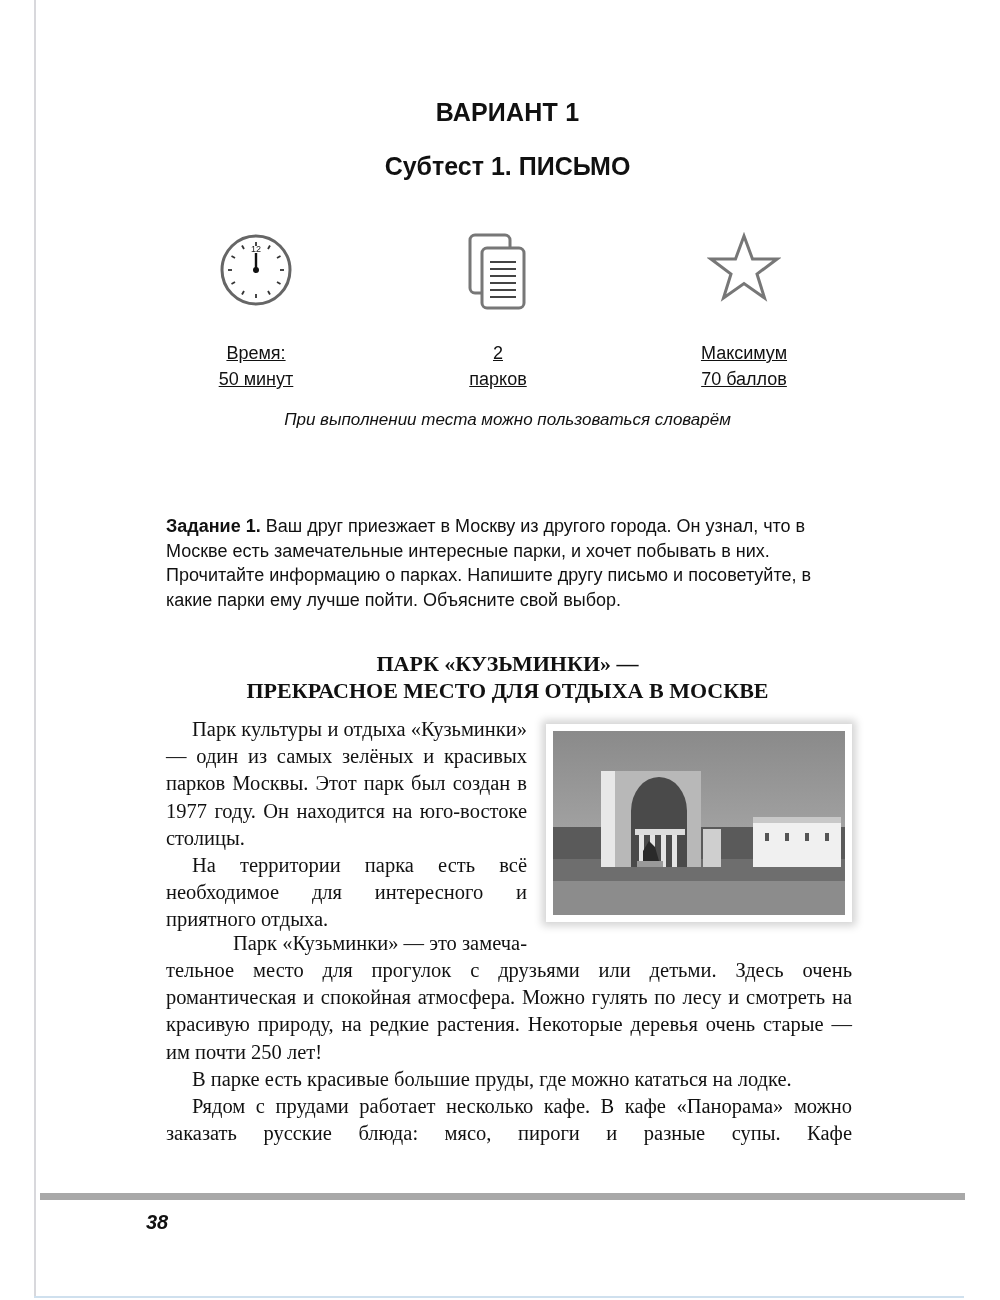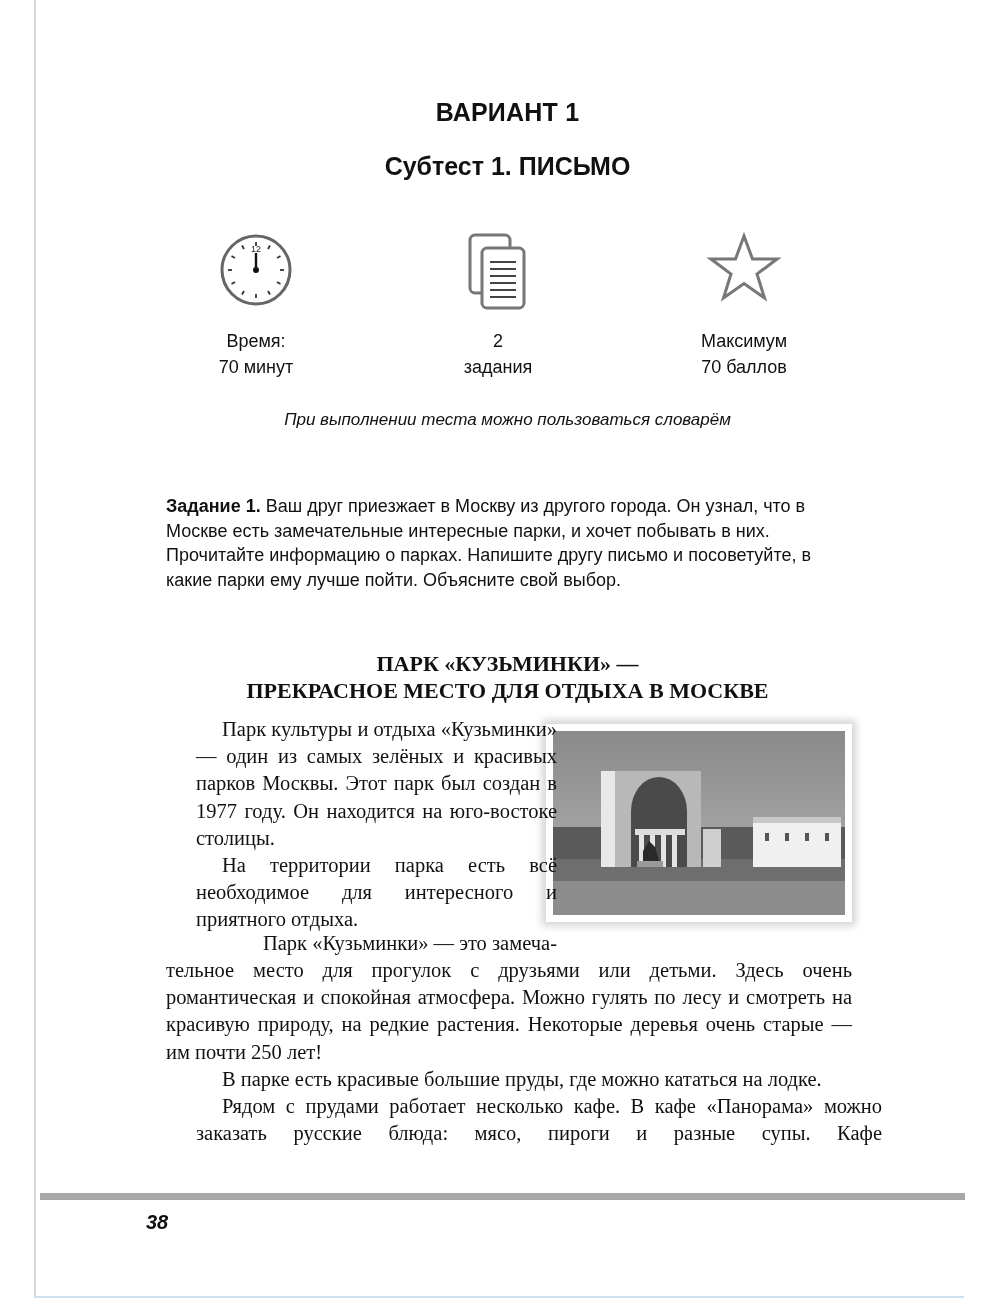"Время:" .stat .lines { margin-top: 16px -> 28px; text-decoration: none -> underline }
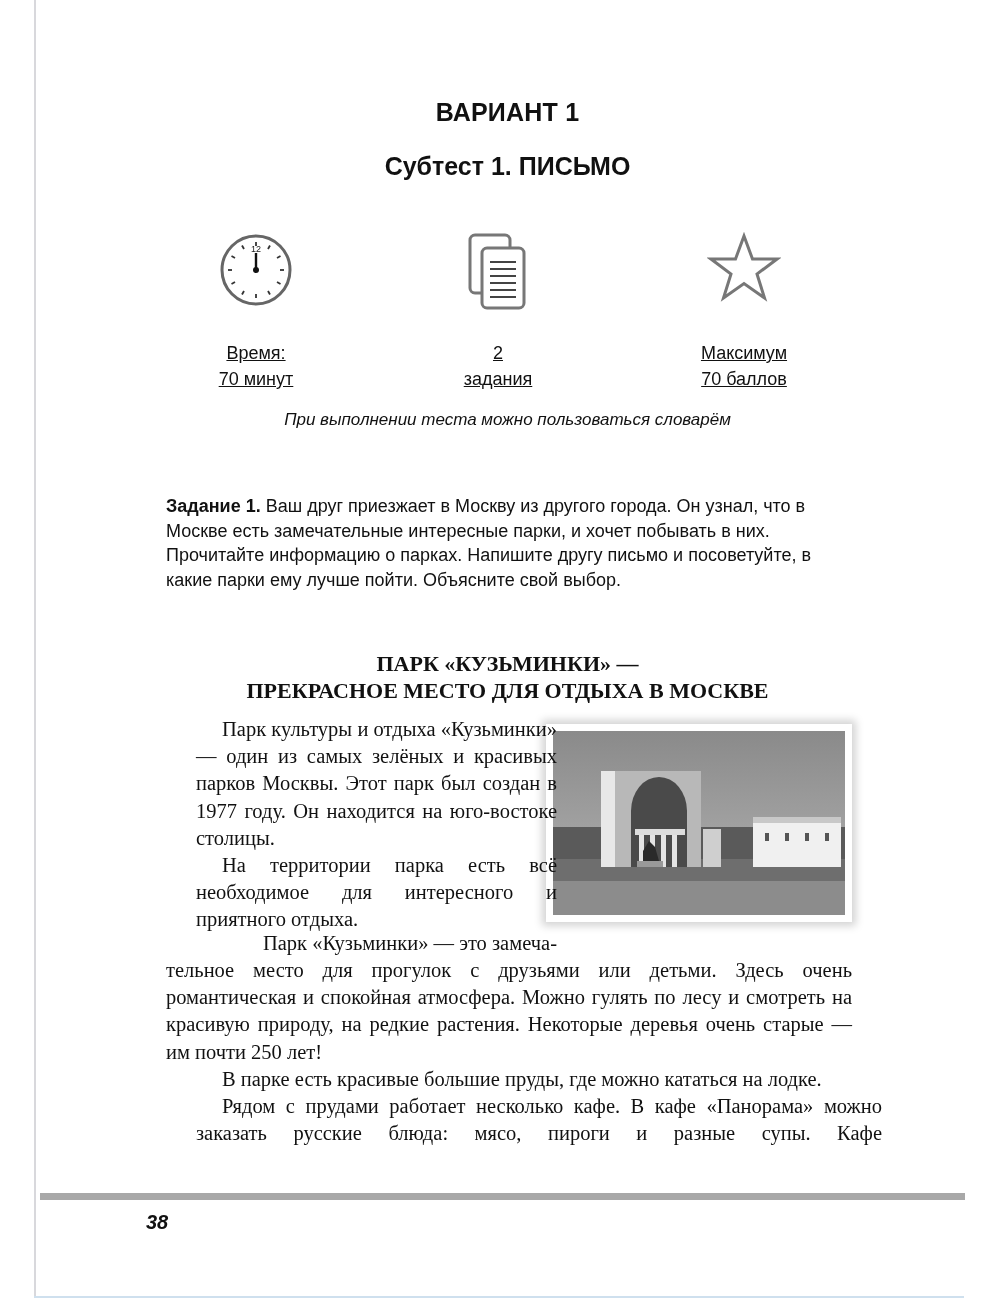"70 минут" div.line { text: 70 -> 50 }
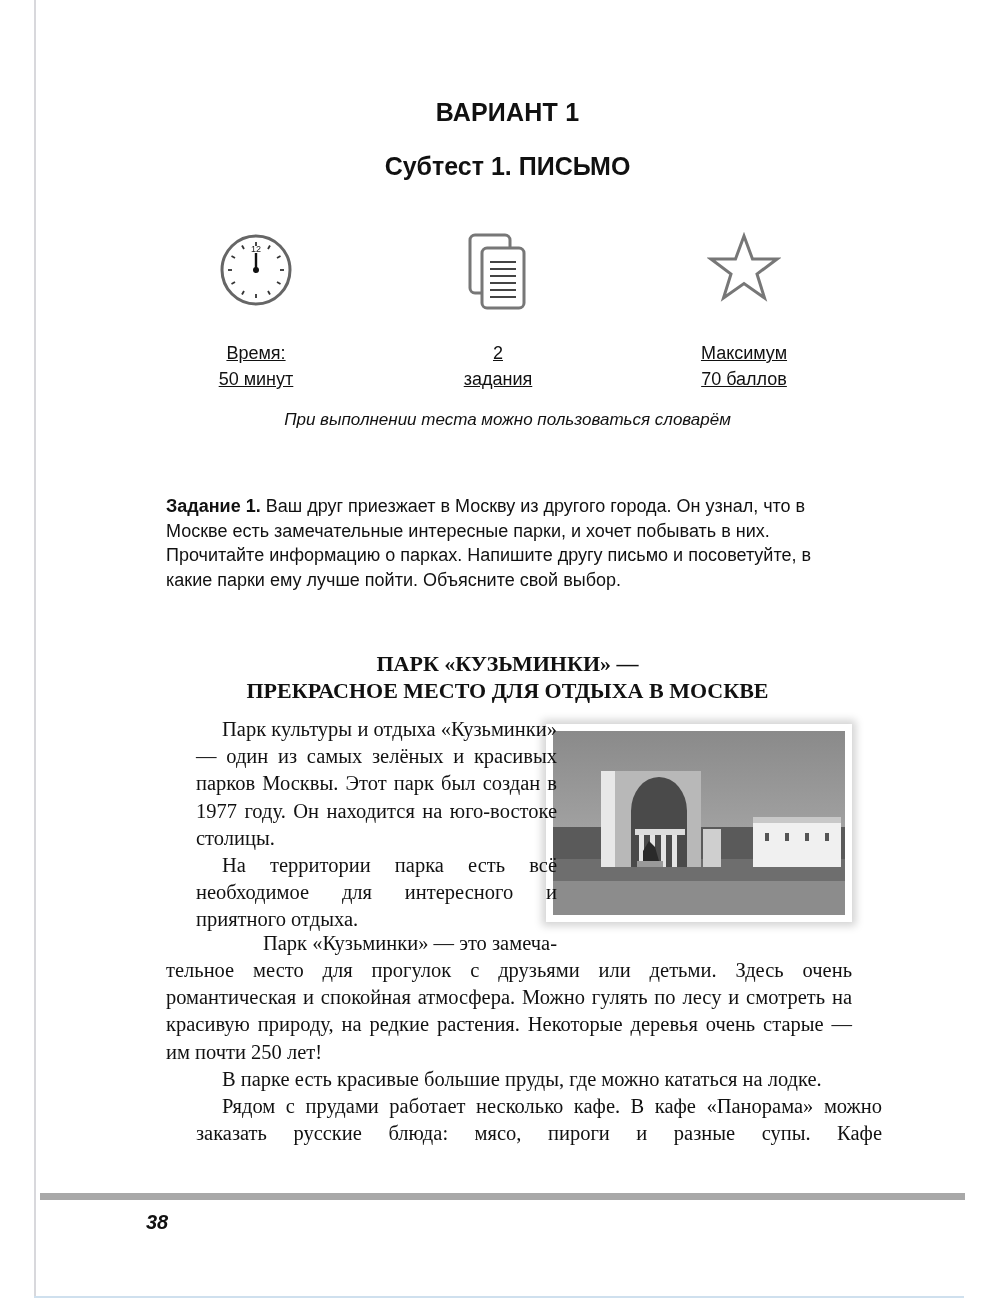"задания" div.line { text: задания -> парков }
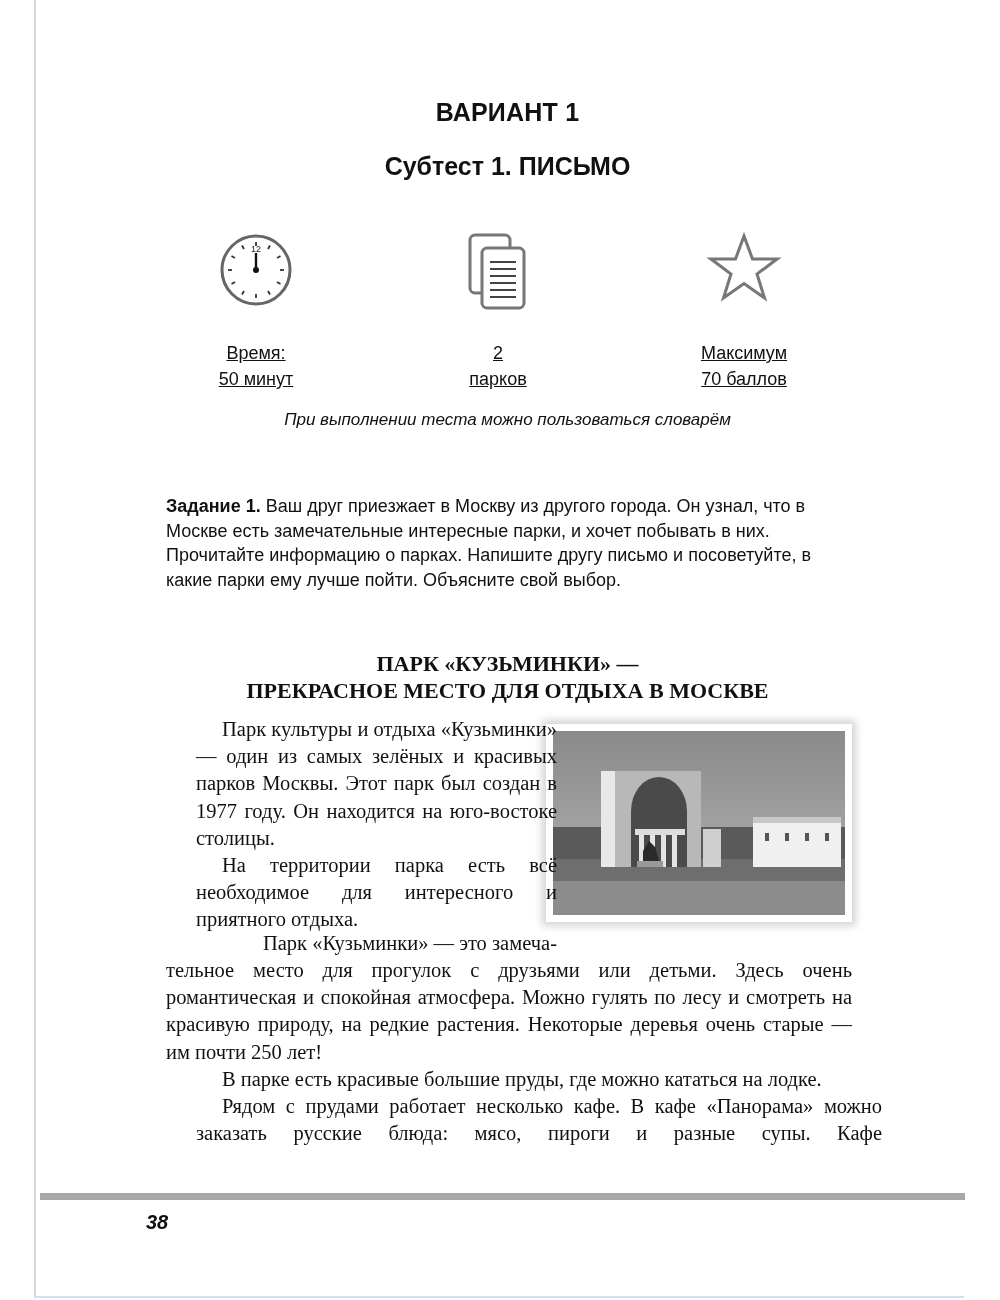"Задание 1. Ваш друг приезжает" div { margin-top: none -> 20px }
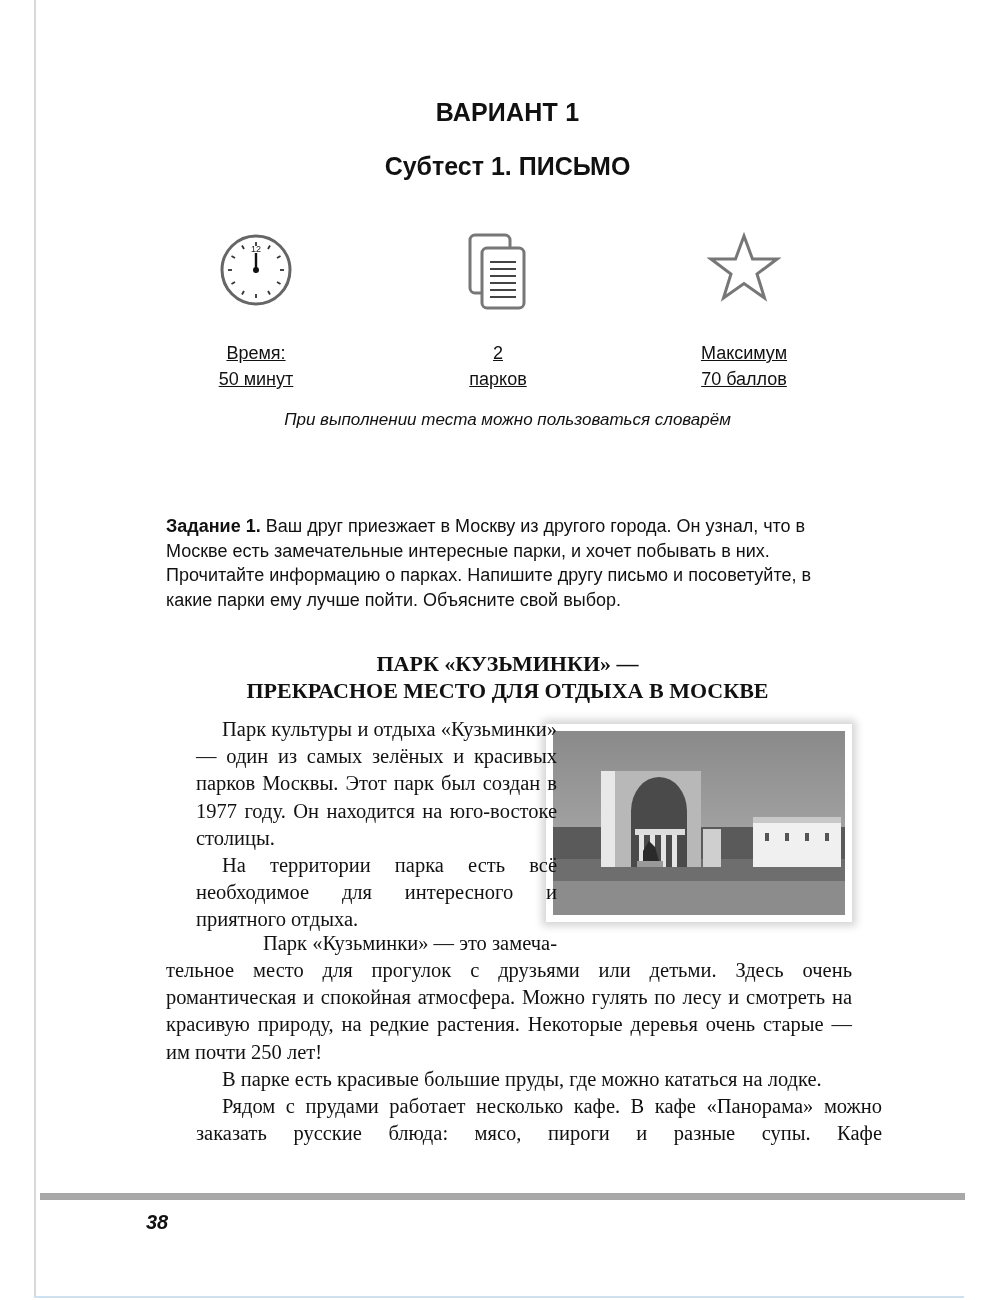"Парк культуры и отдыха «Кузьминки»" .indent { margin-left: 30px -> none }
